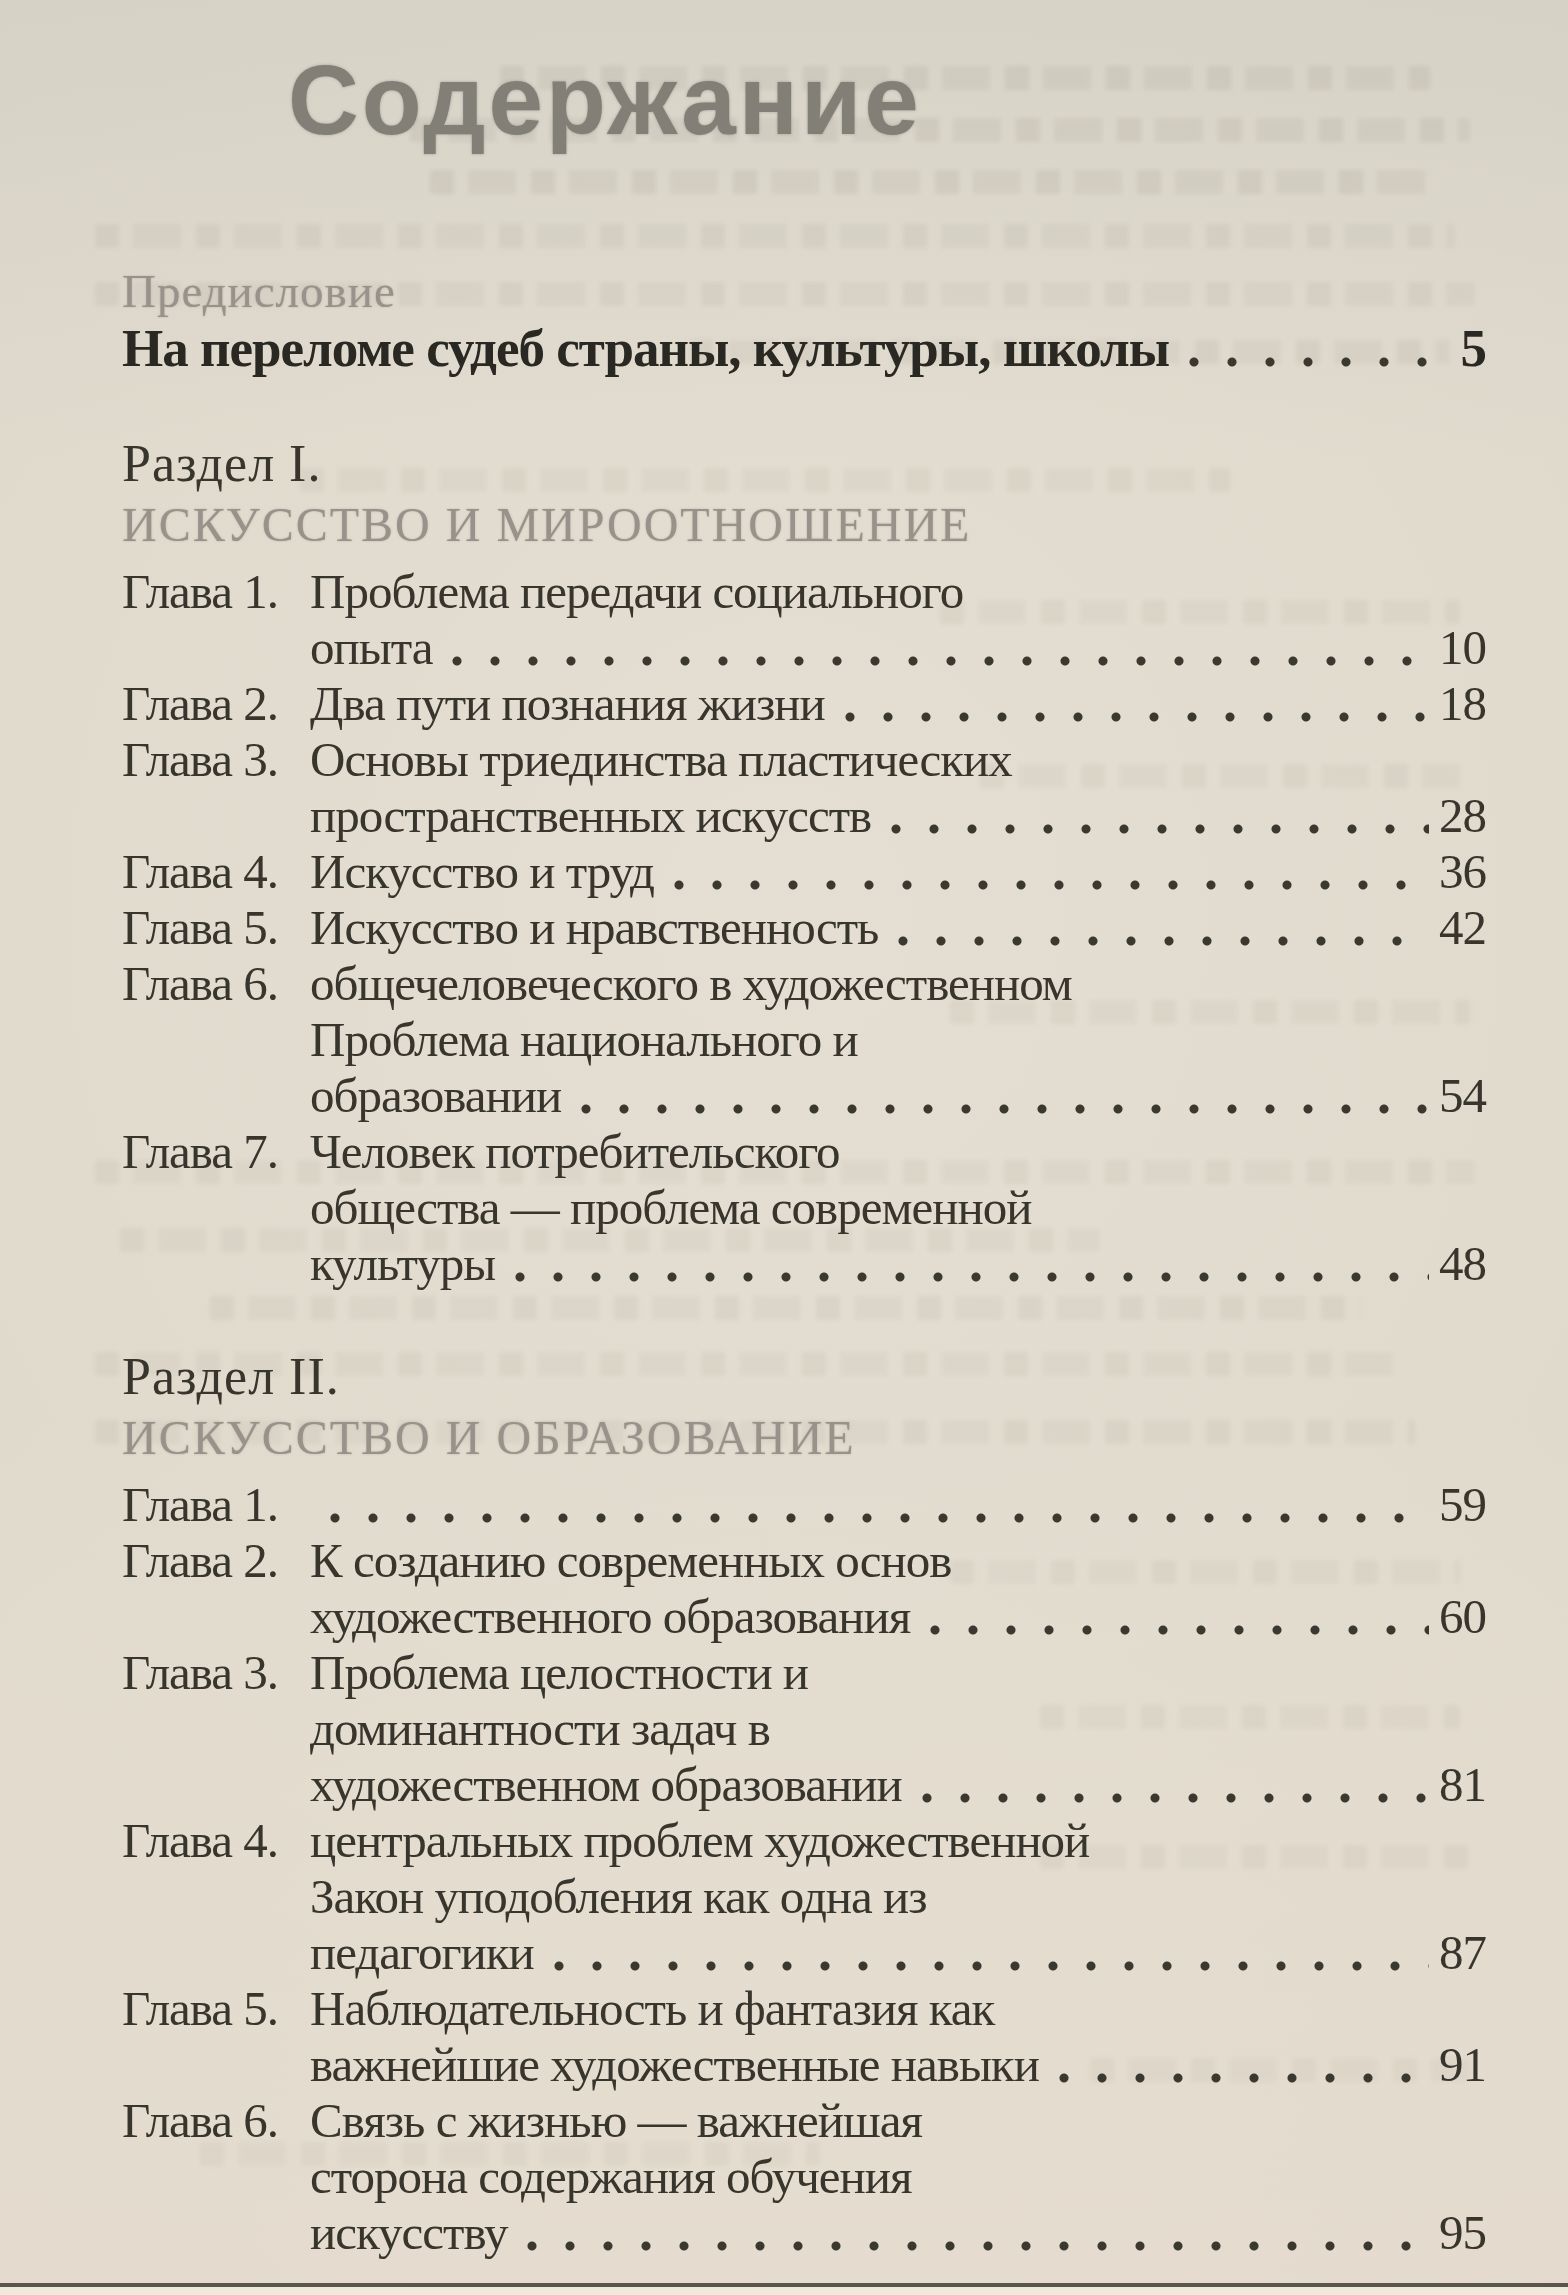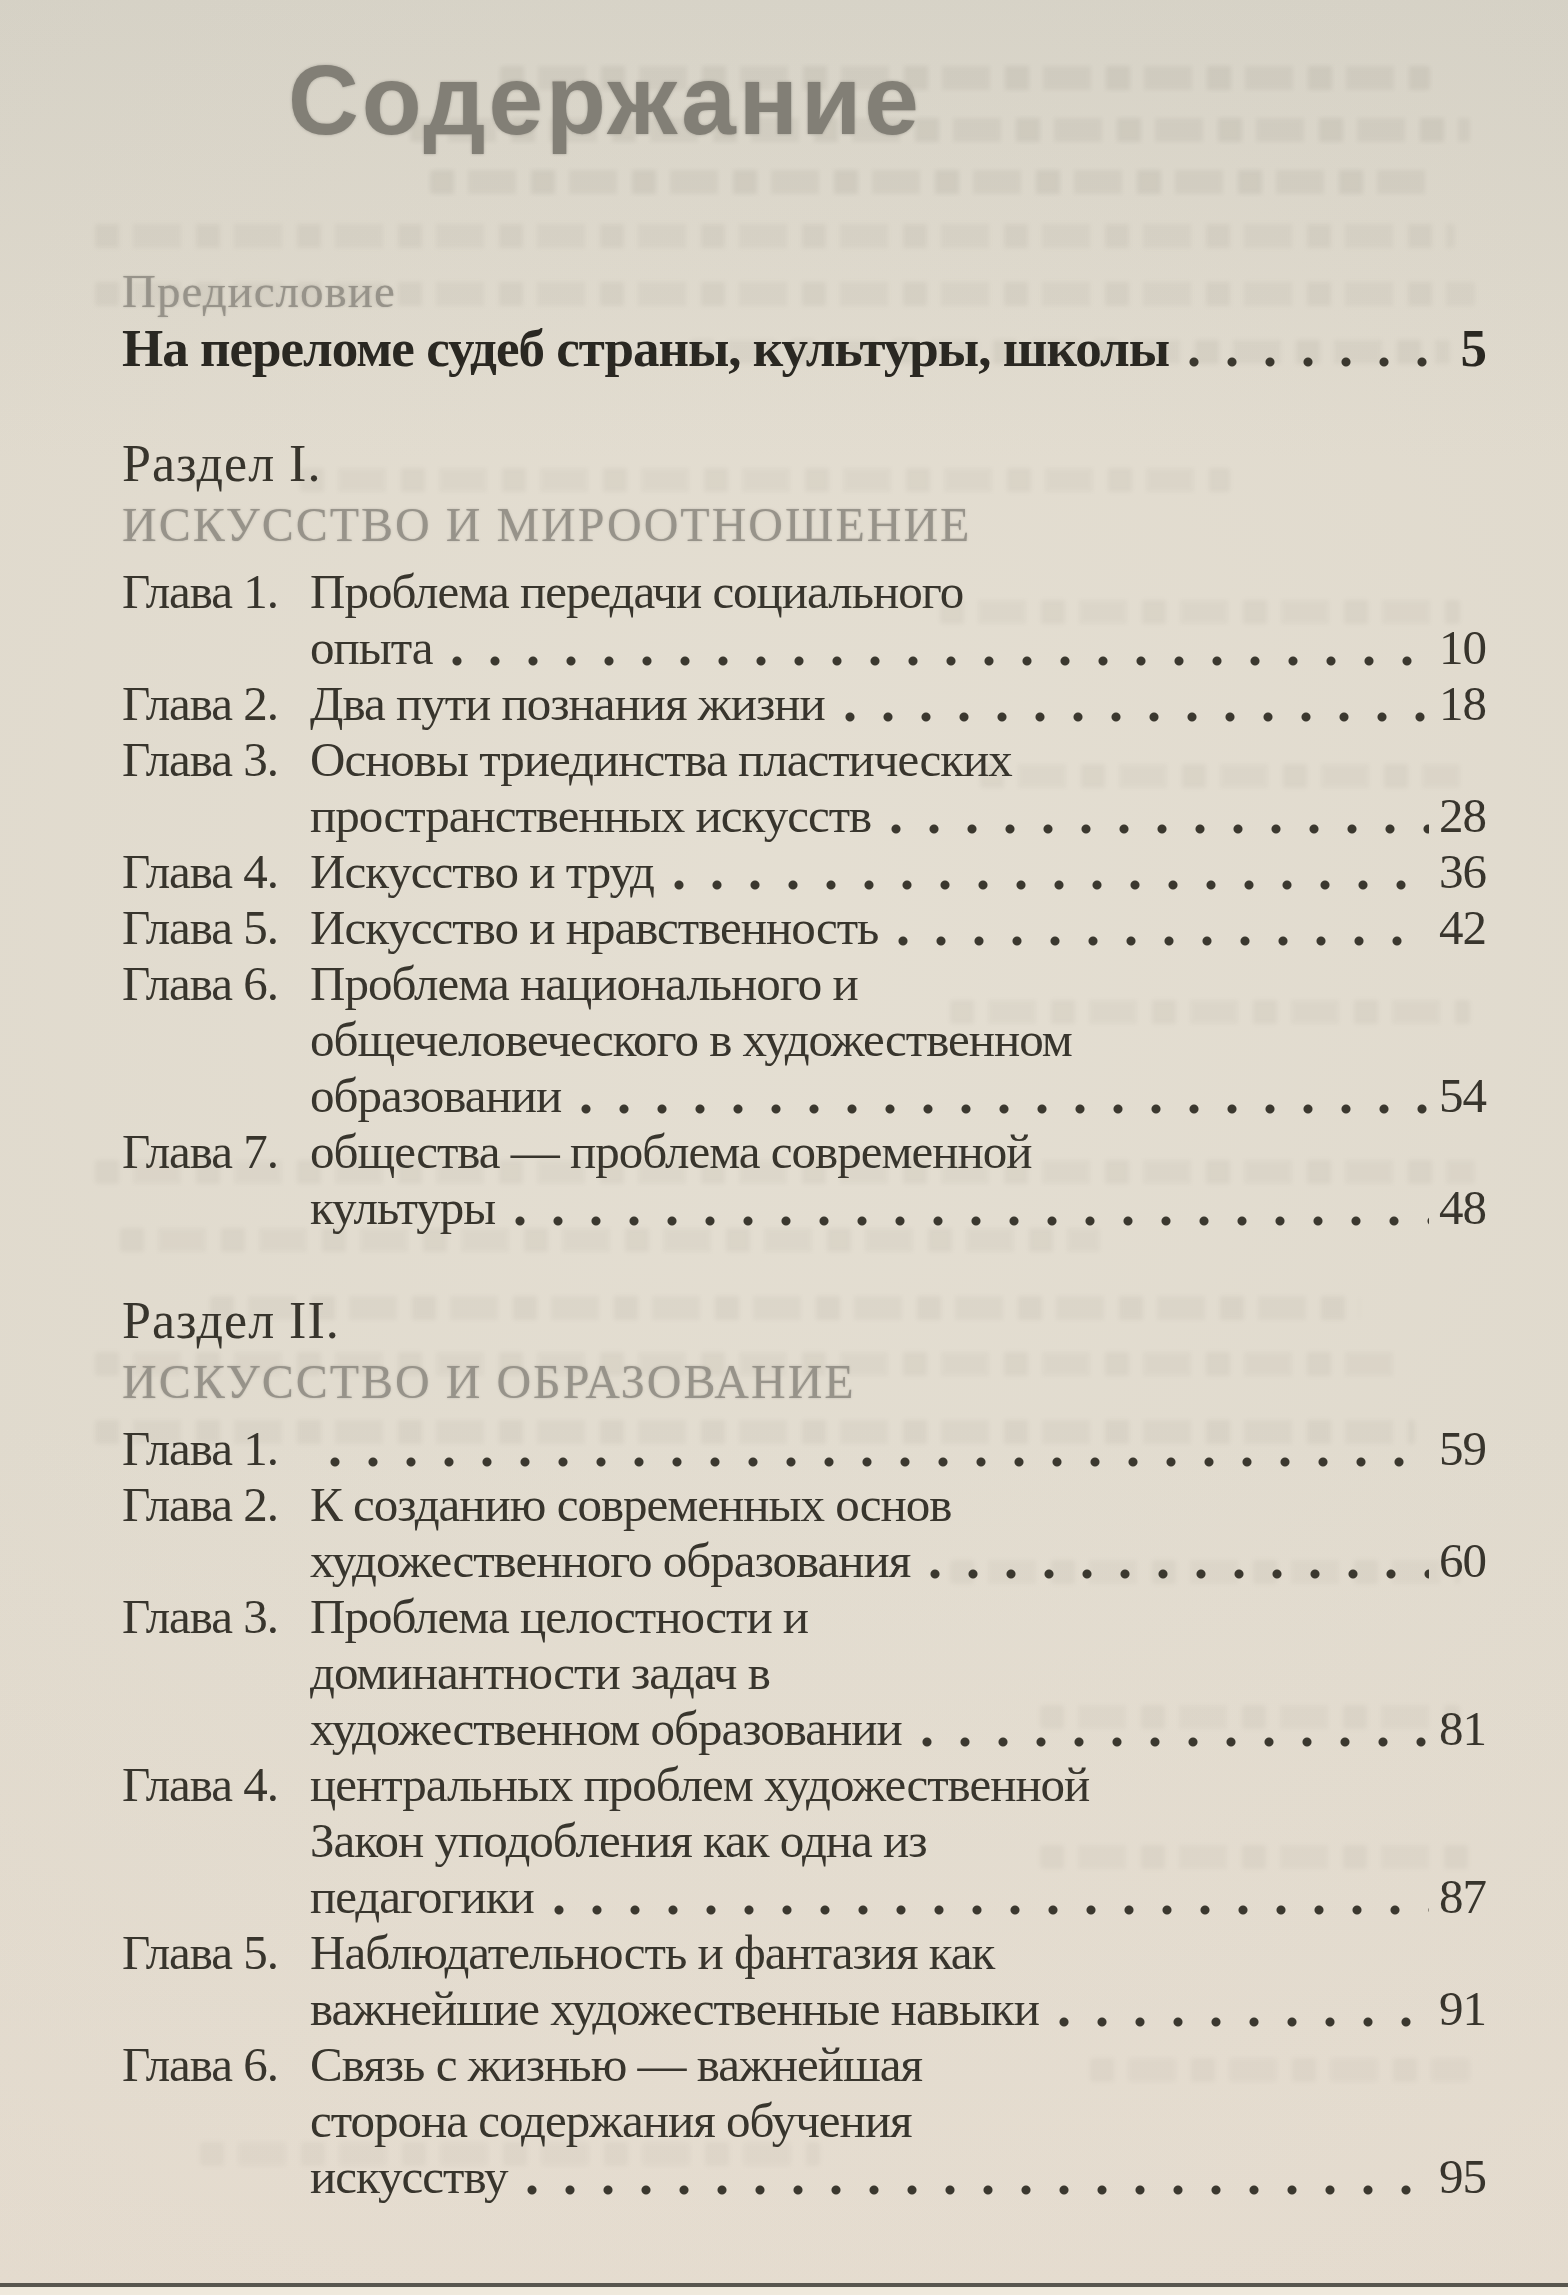"Проблема национального и" div.entry-row { order: before "общечеловеческого в художественном" -> after "общечеловеческого в художественном" }
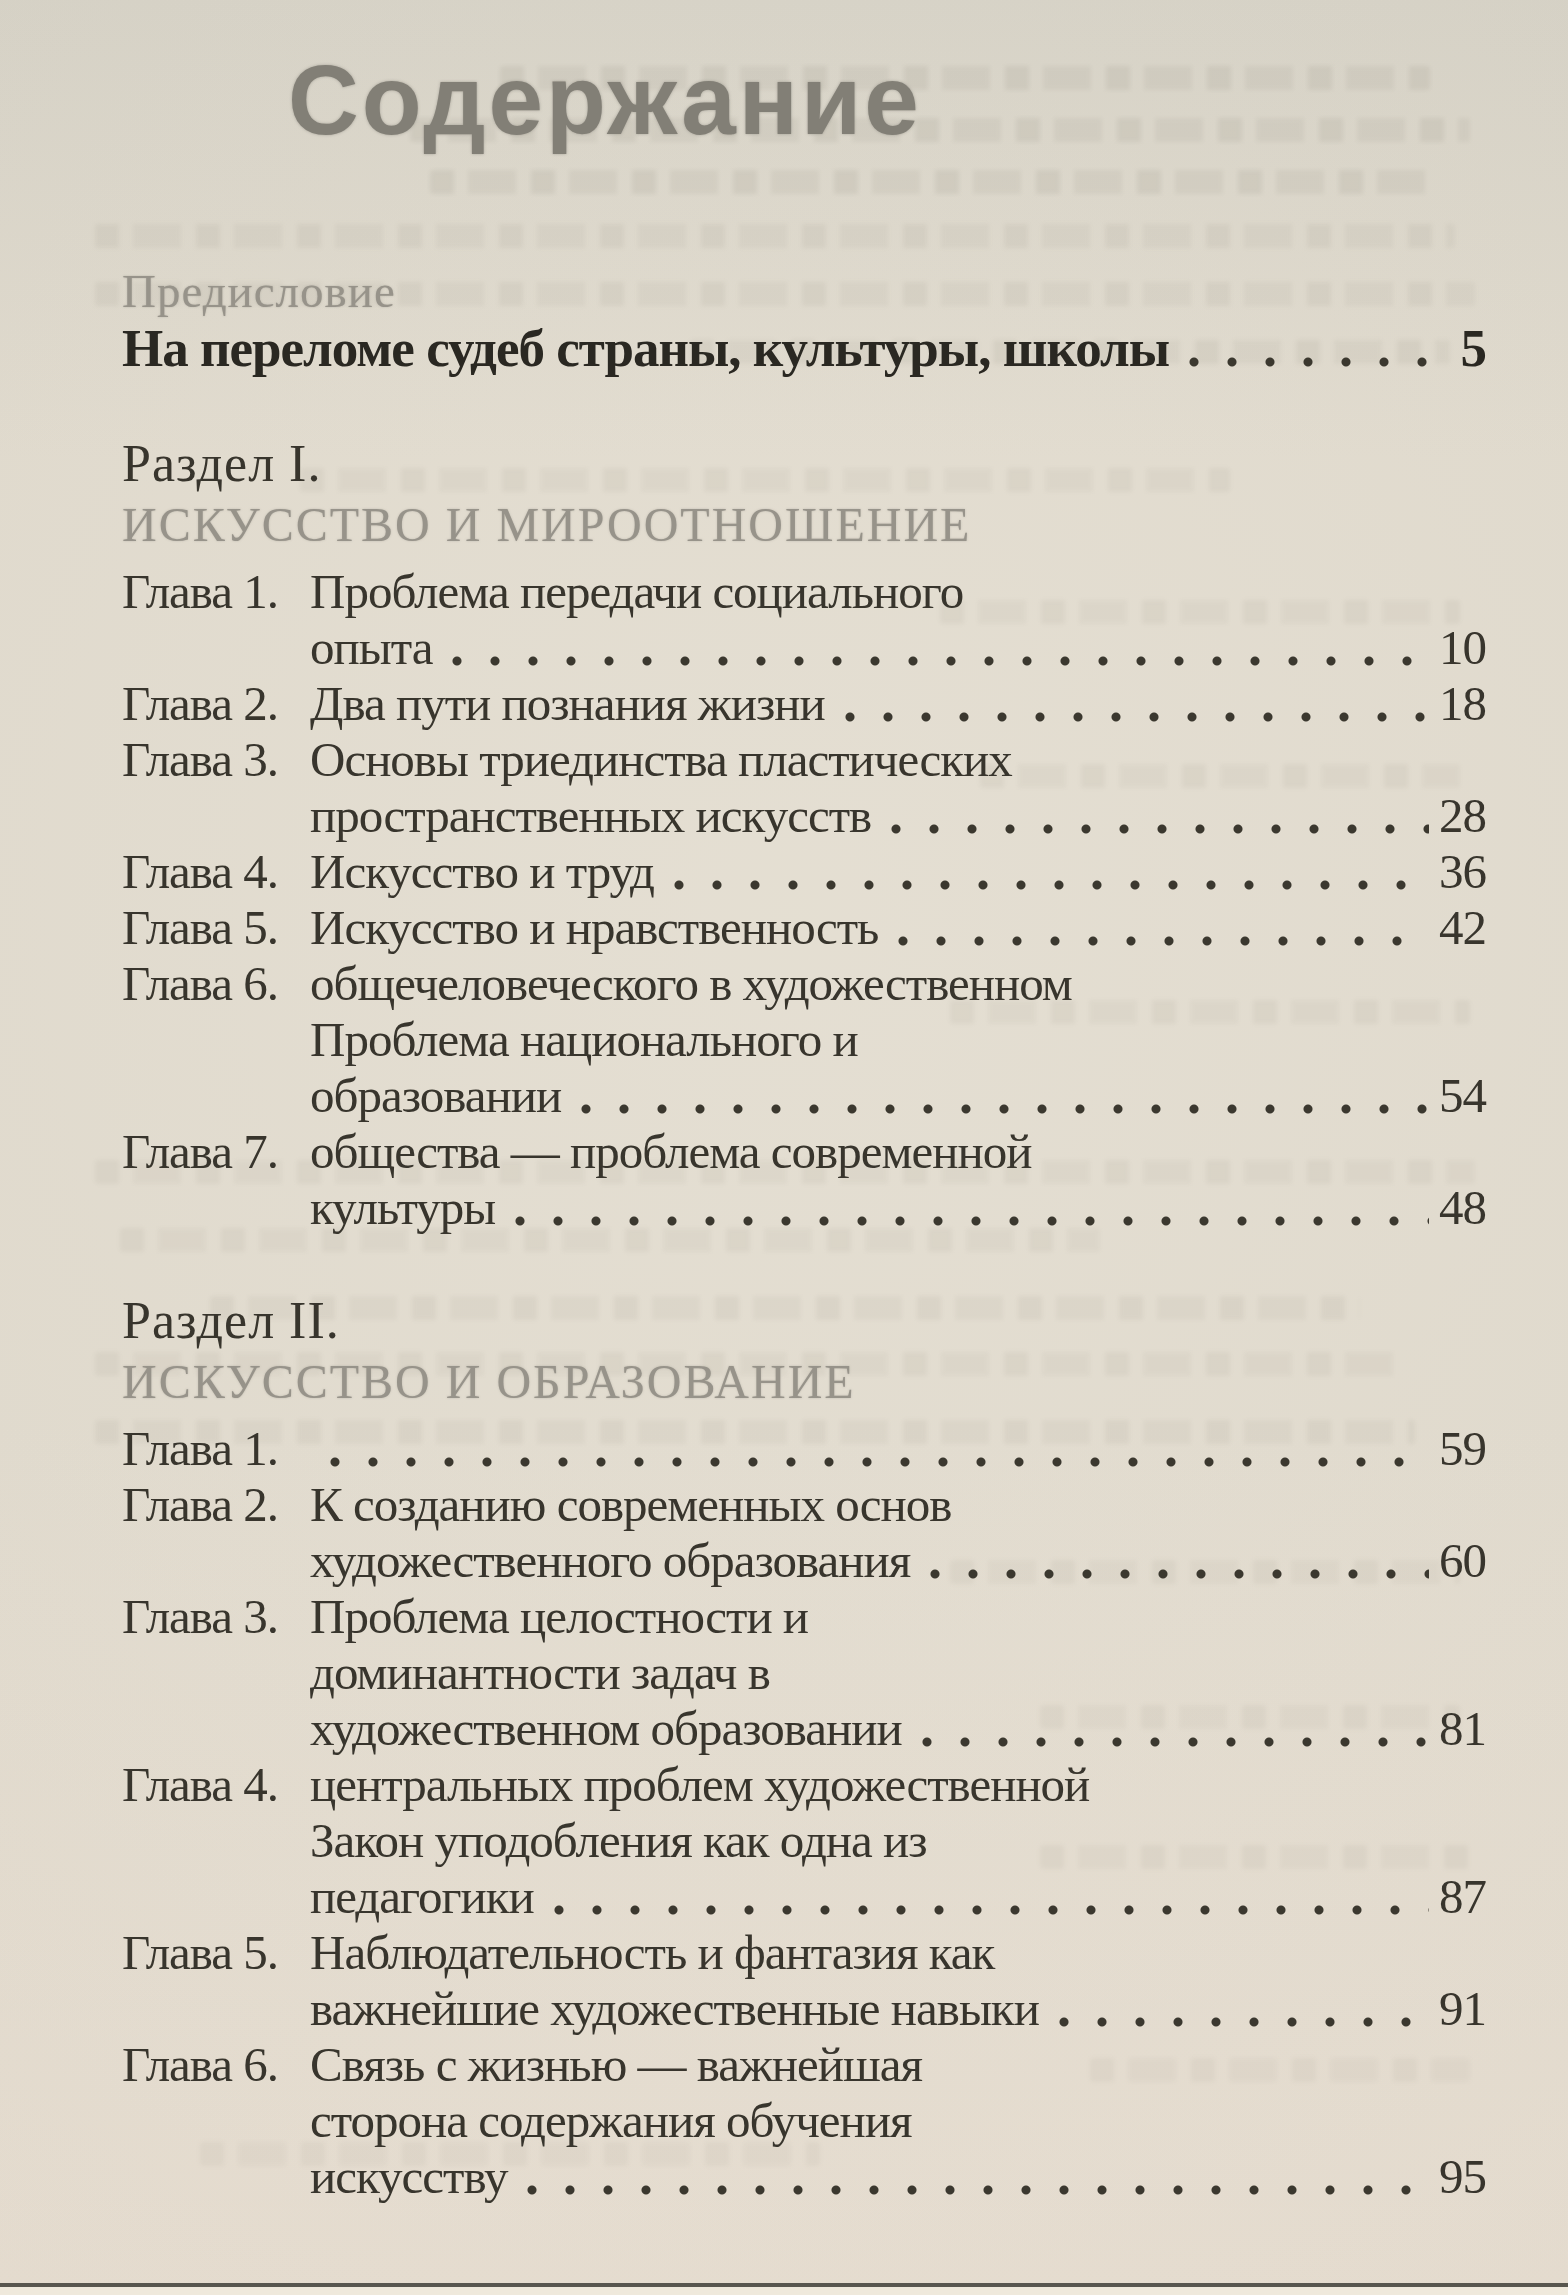"Человек потребительского" div.entry-row { html: none -> <div> <span>Человек потребительского</span> </div> }
